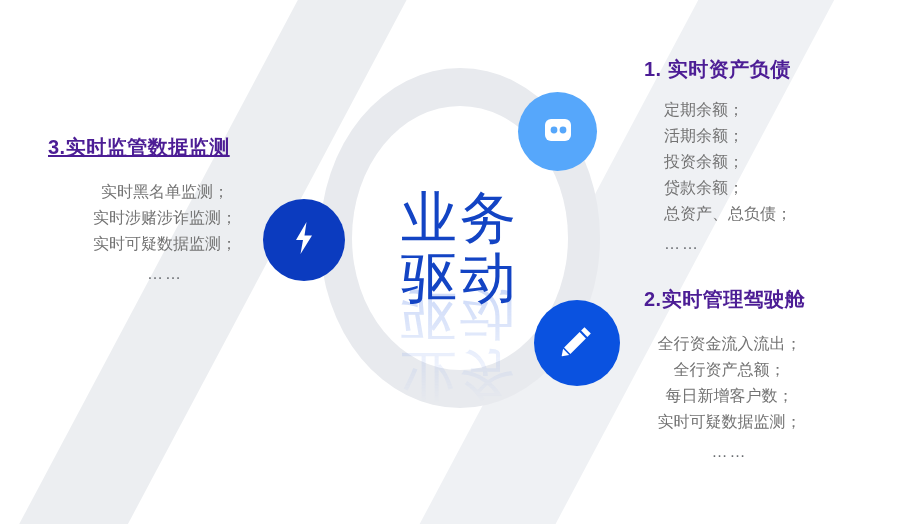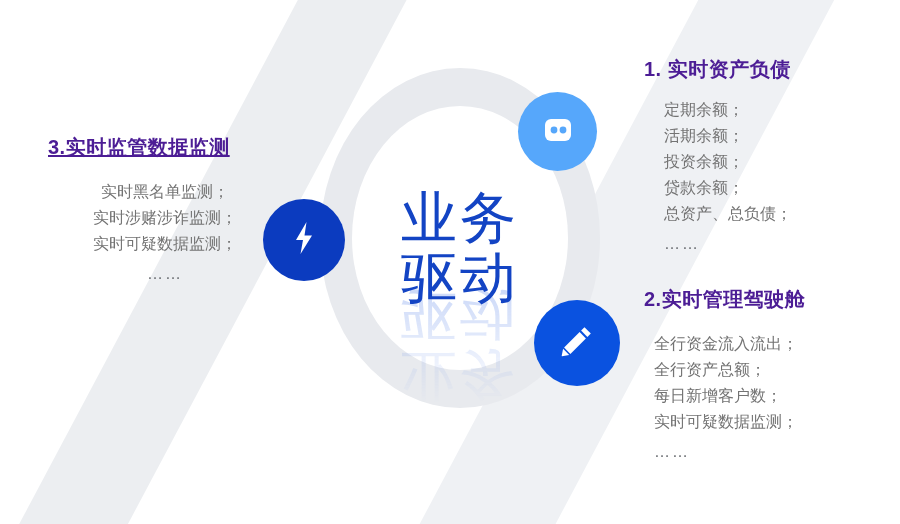"2.实时管理驾驶舱" .block-2 { text-align: none -> center }
